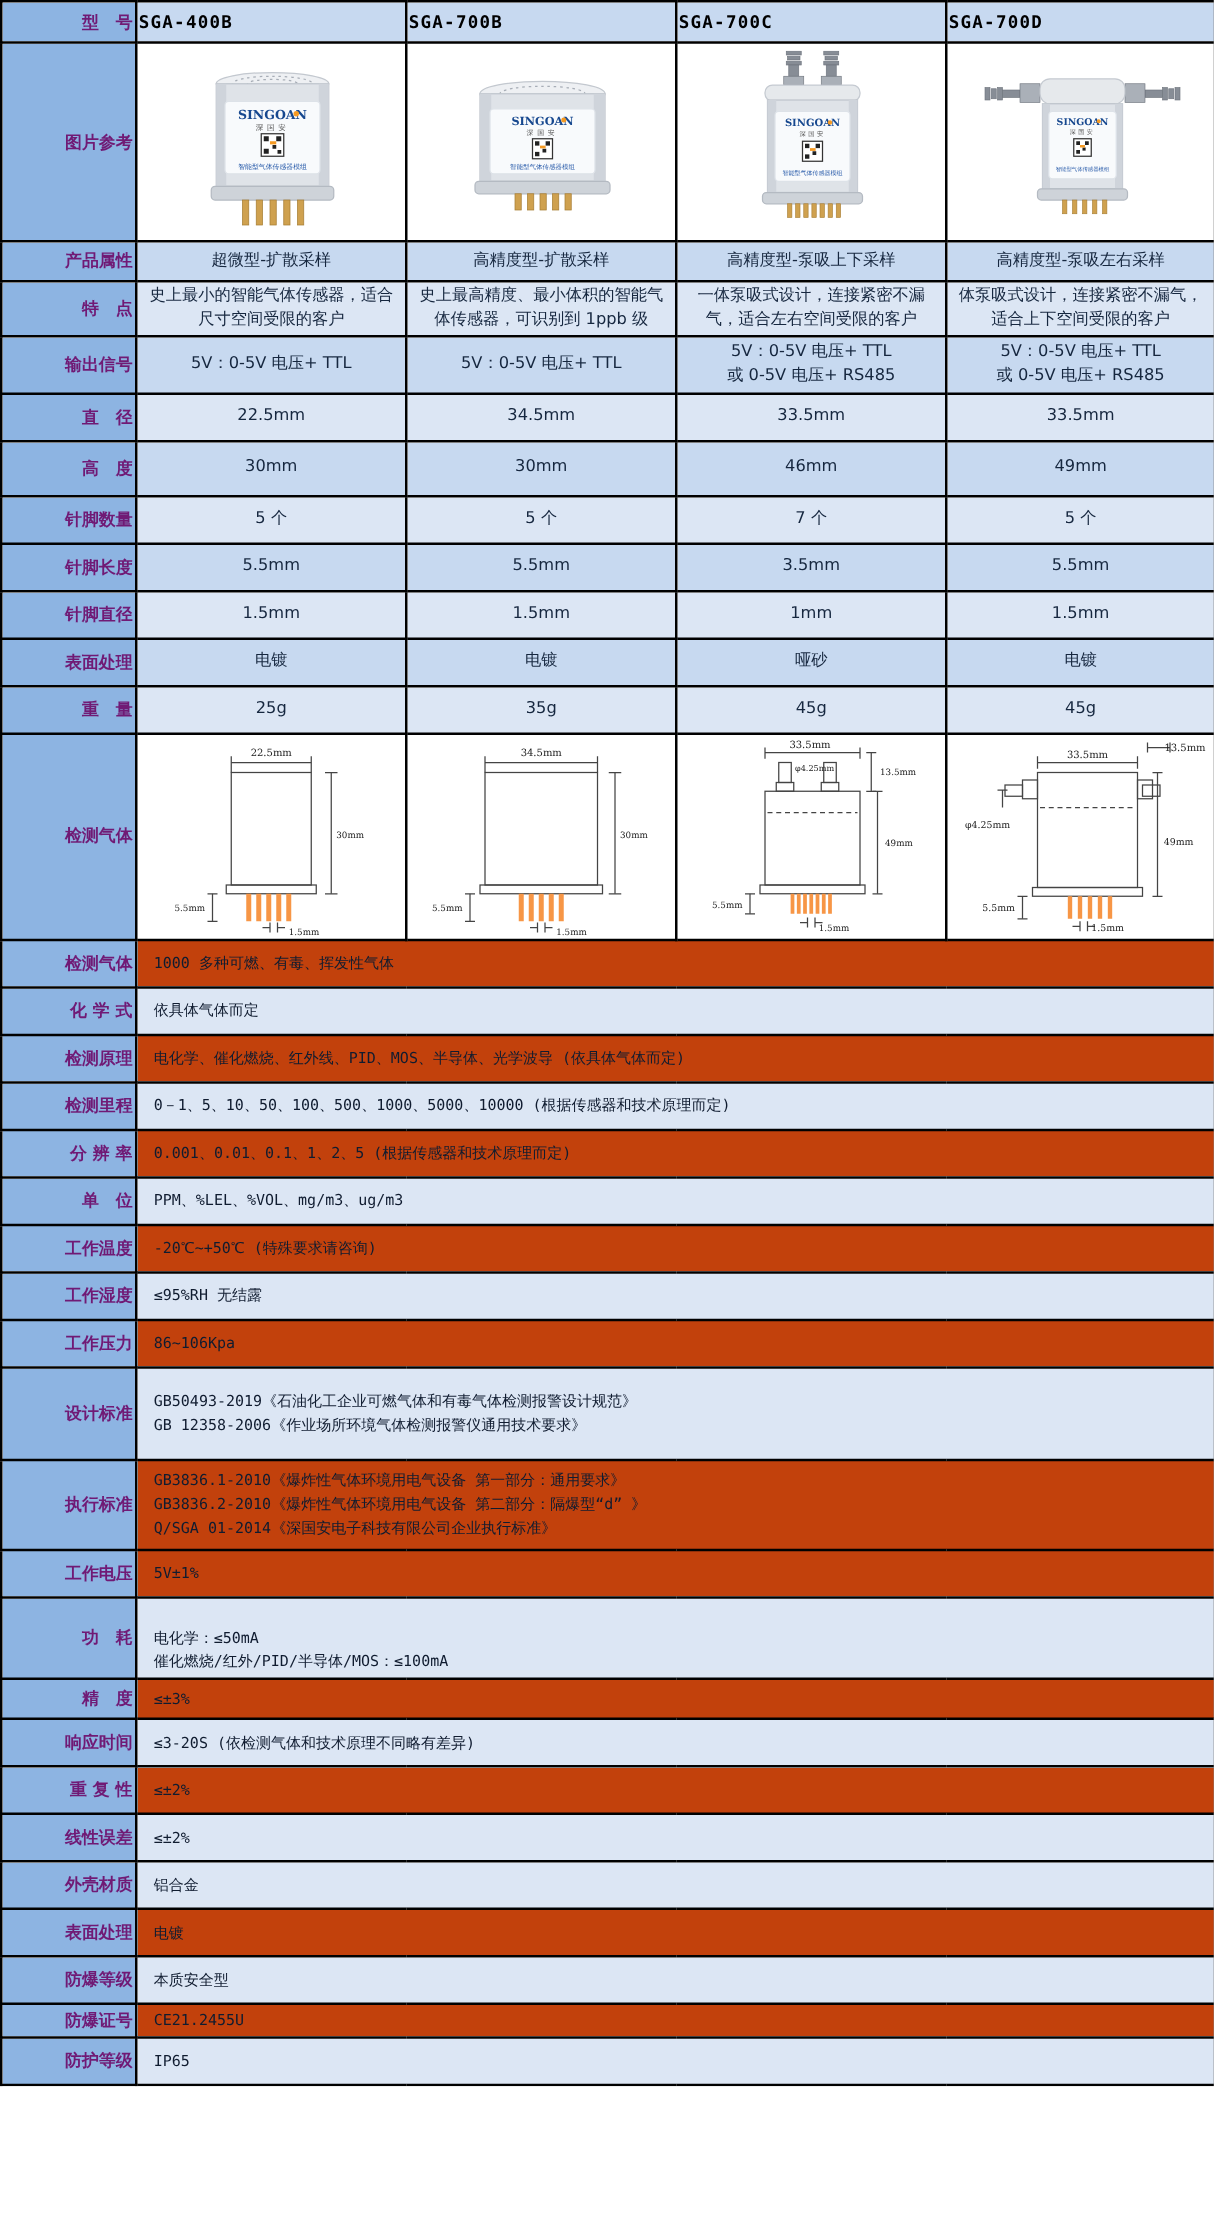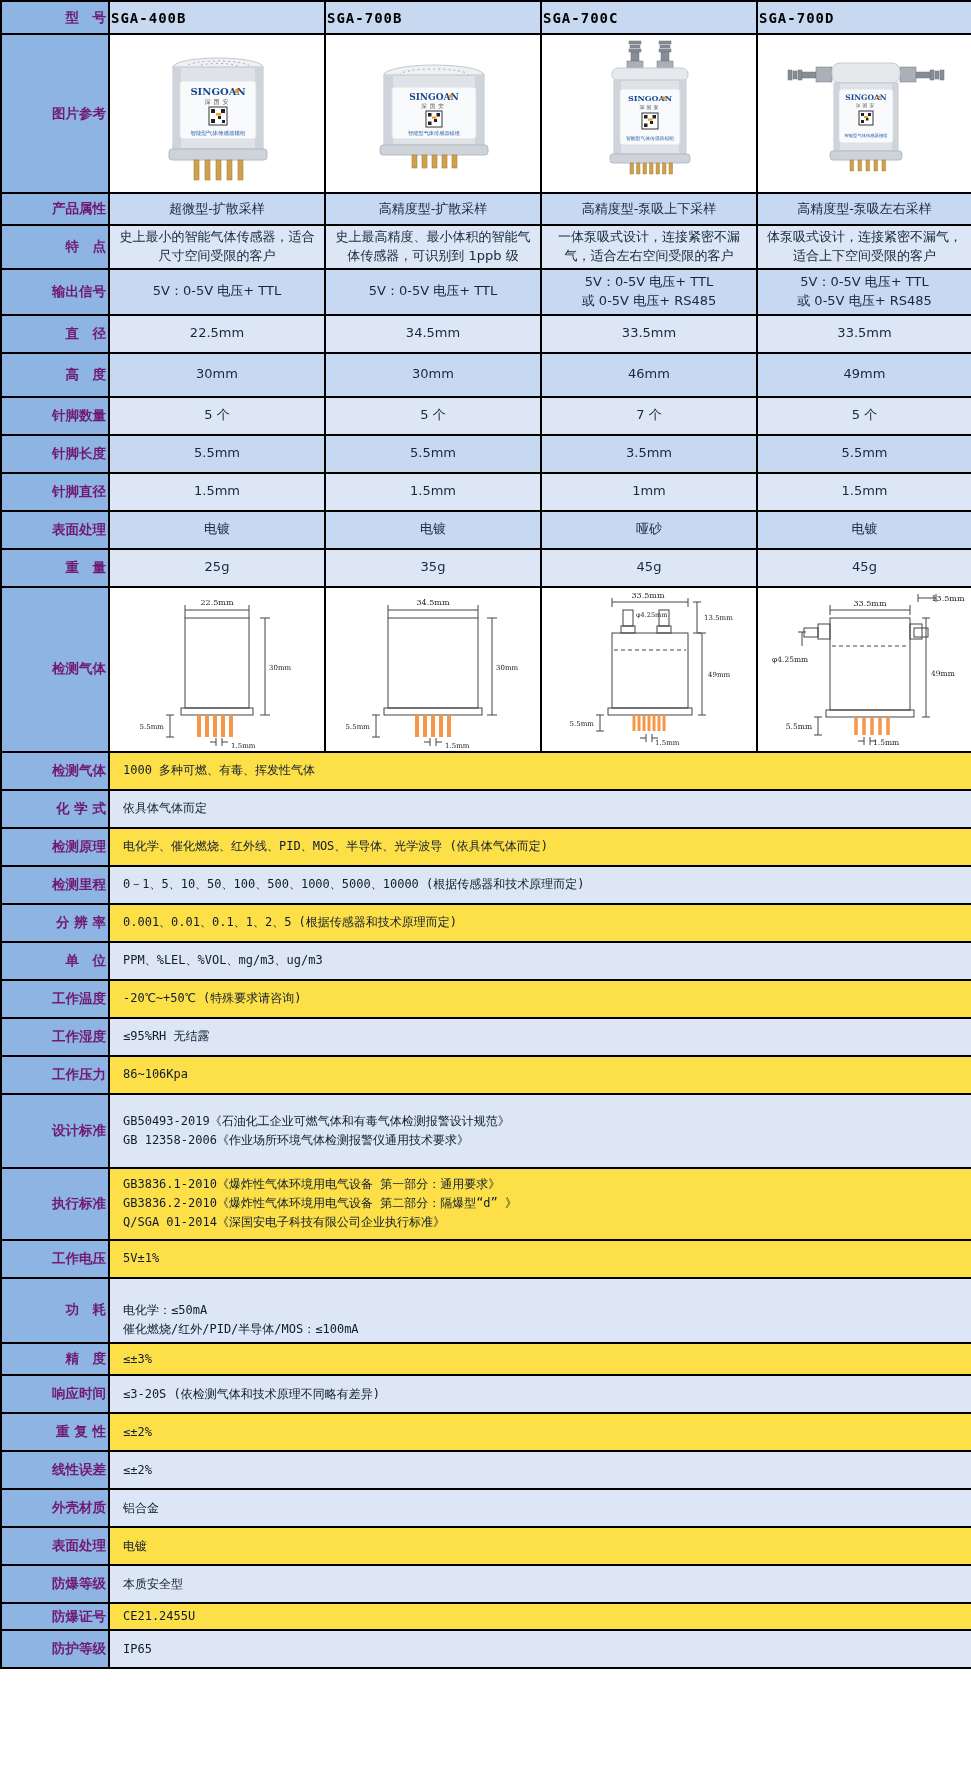"1000 多种可燃、有毒、挥发性气体" .row-a .full-val { background: #fde047 -> #c2410c }
